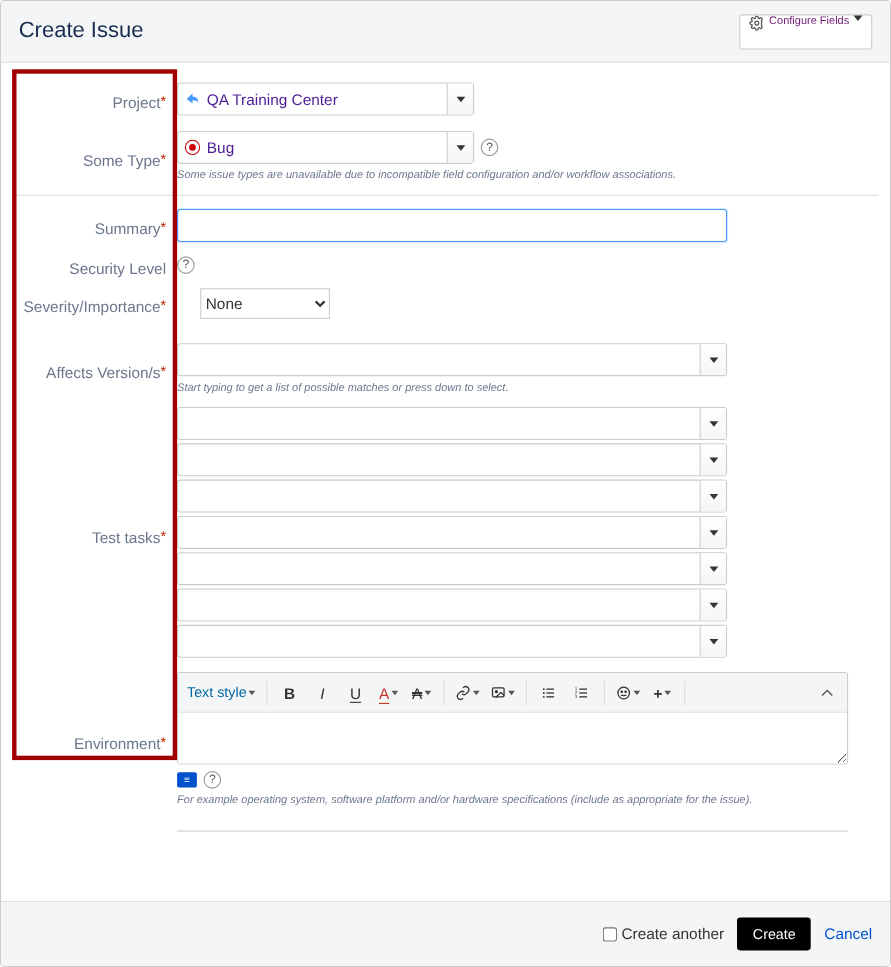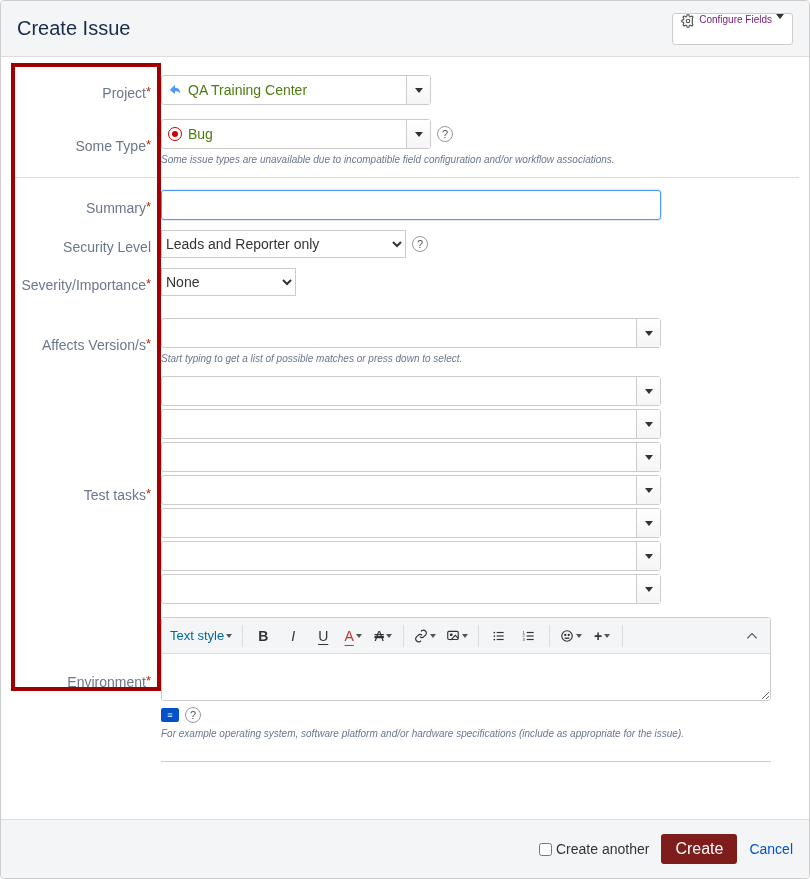"QA Training Center" .combo .combo-text { color: #4d7c0f -> #4c1d95 }
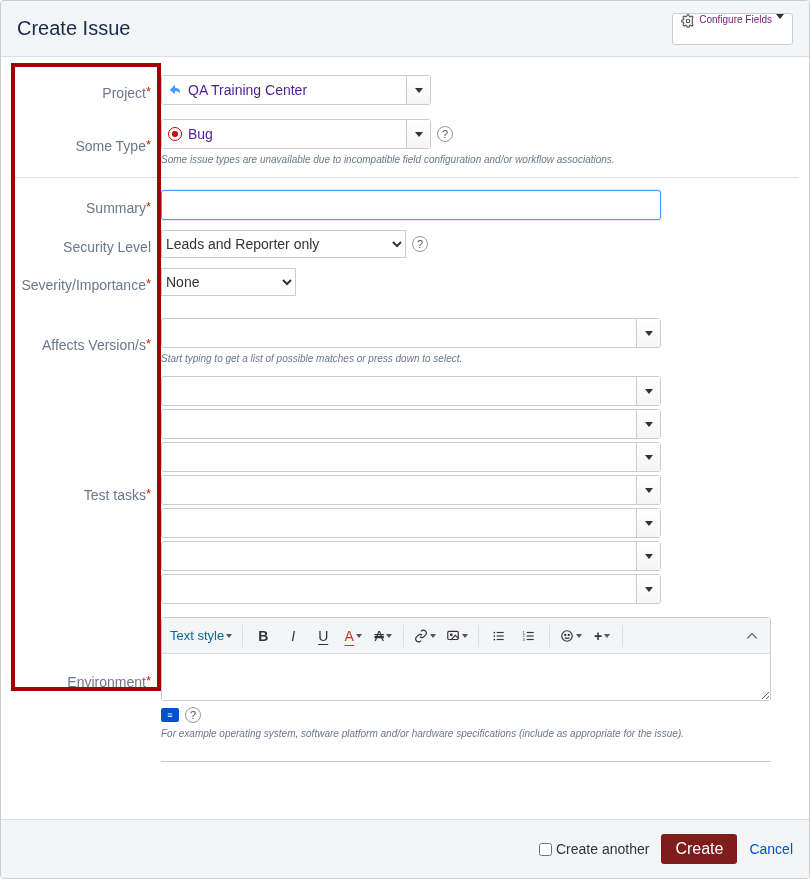"Leads and Reporter only" select.native-select { html: <select> <option>Leads and Reporter only</option> </select> -> none }
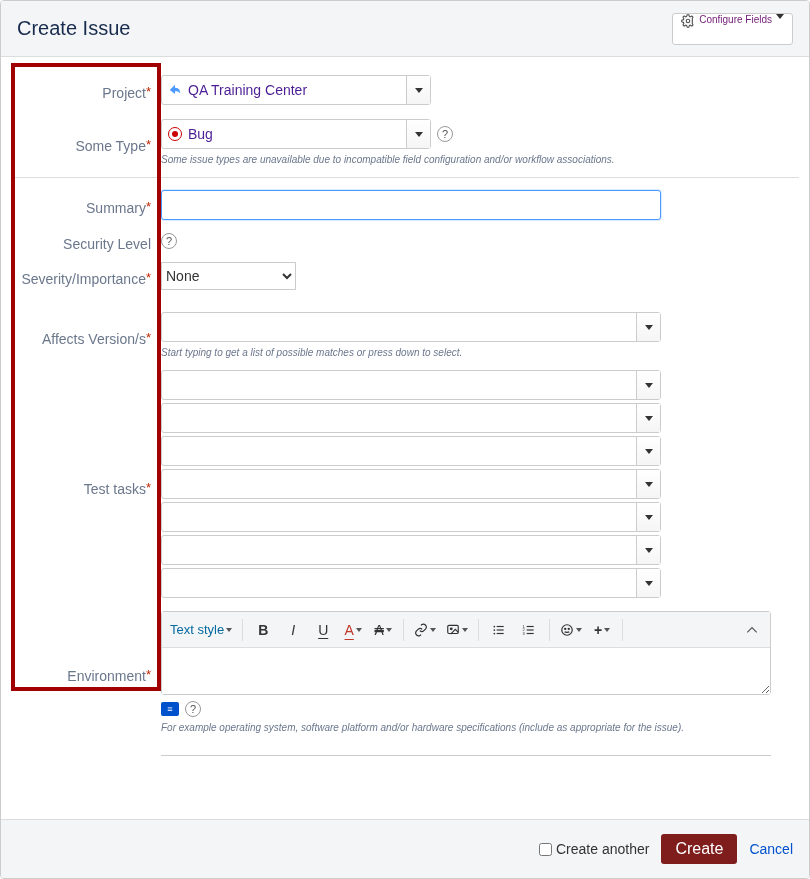"None" .native-select.w145 { margin-left: none -> 21px; width: 135px -> 118px }
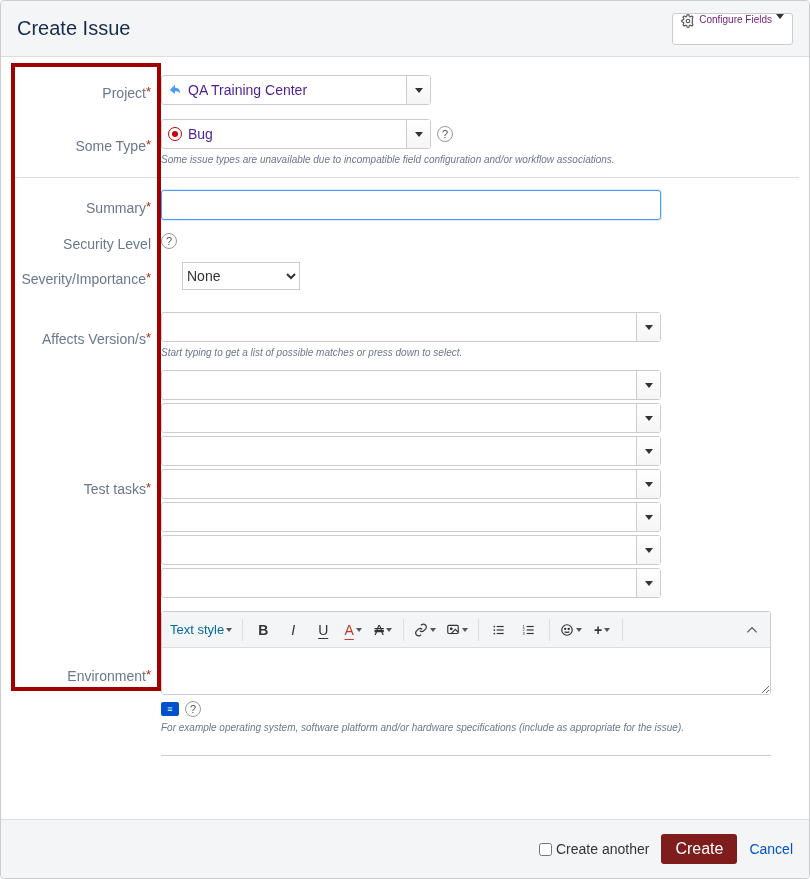"Create" .btn-primary { background: #7f1d1d -> #000000; font-size: 16px -> 13px }
